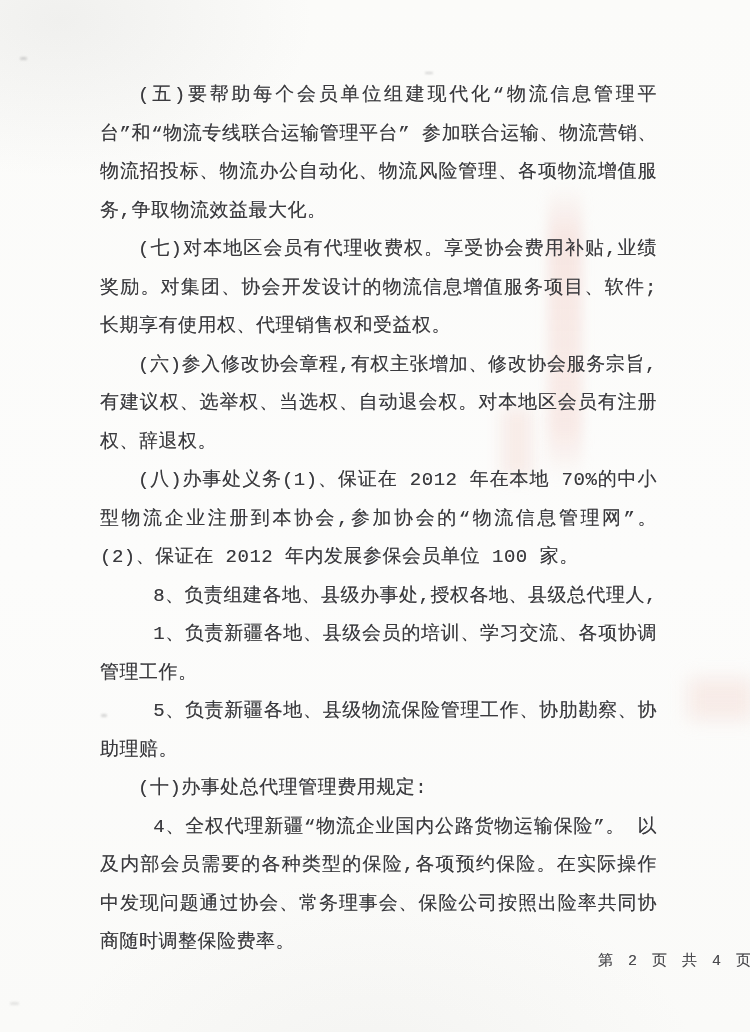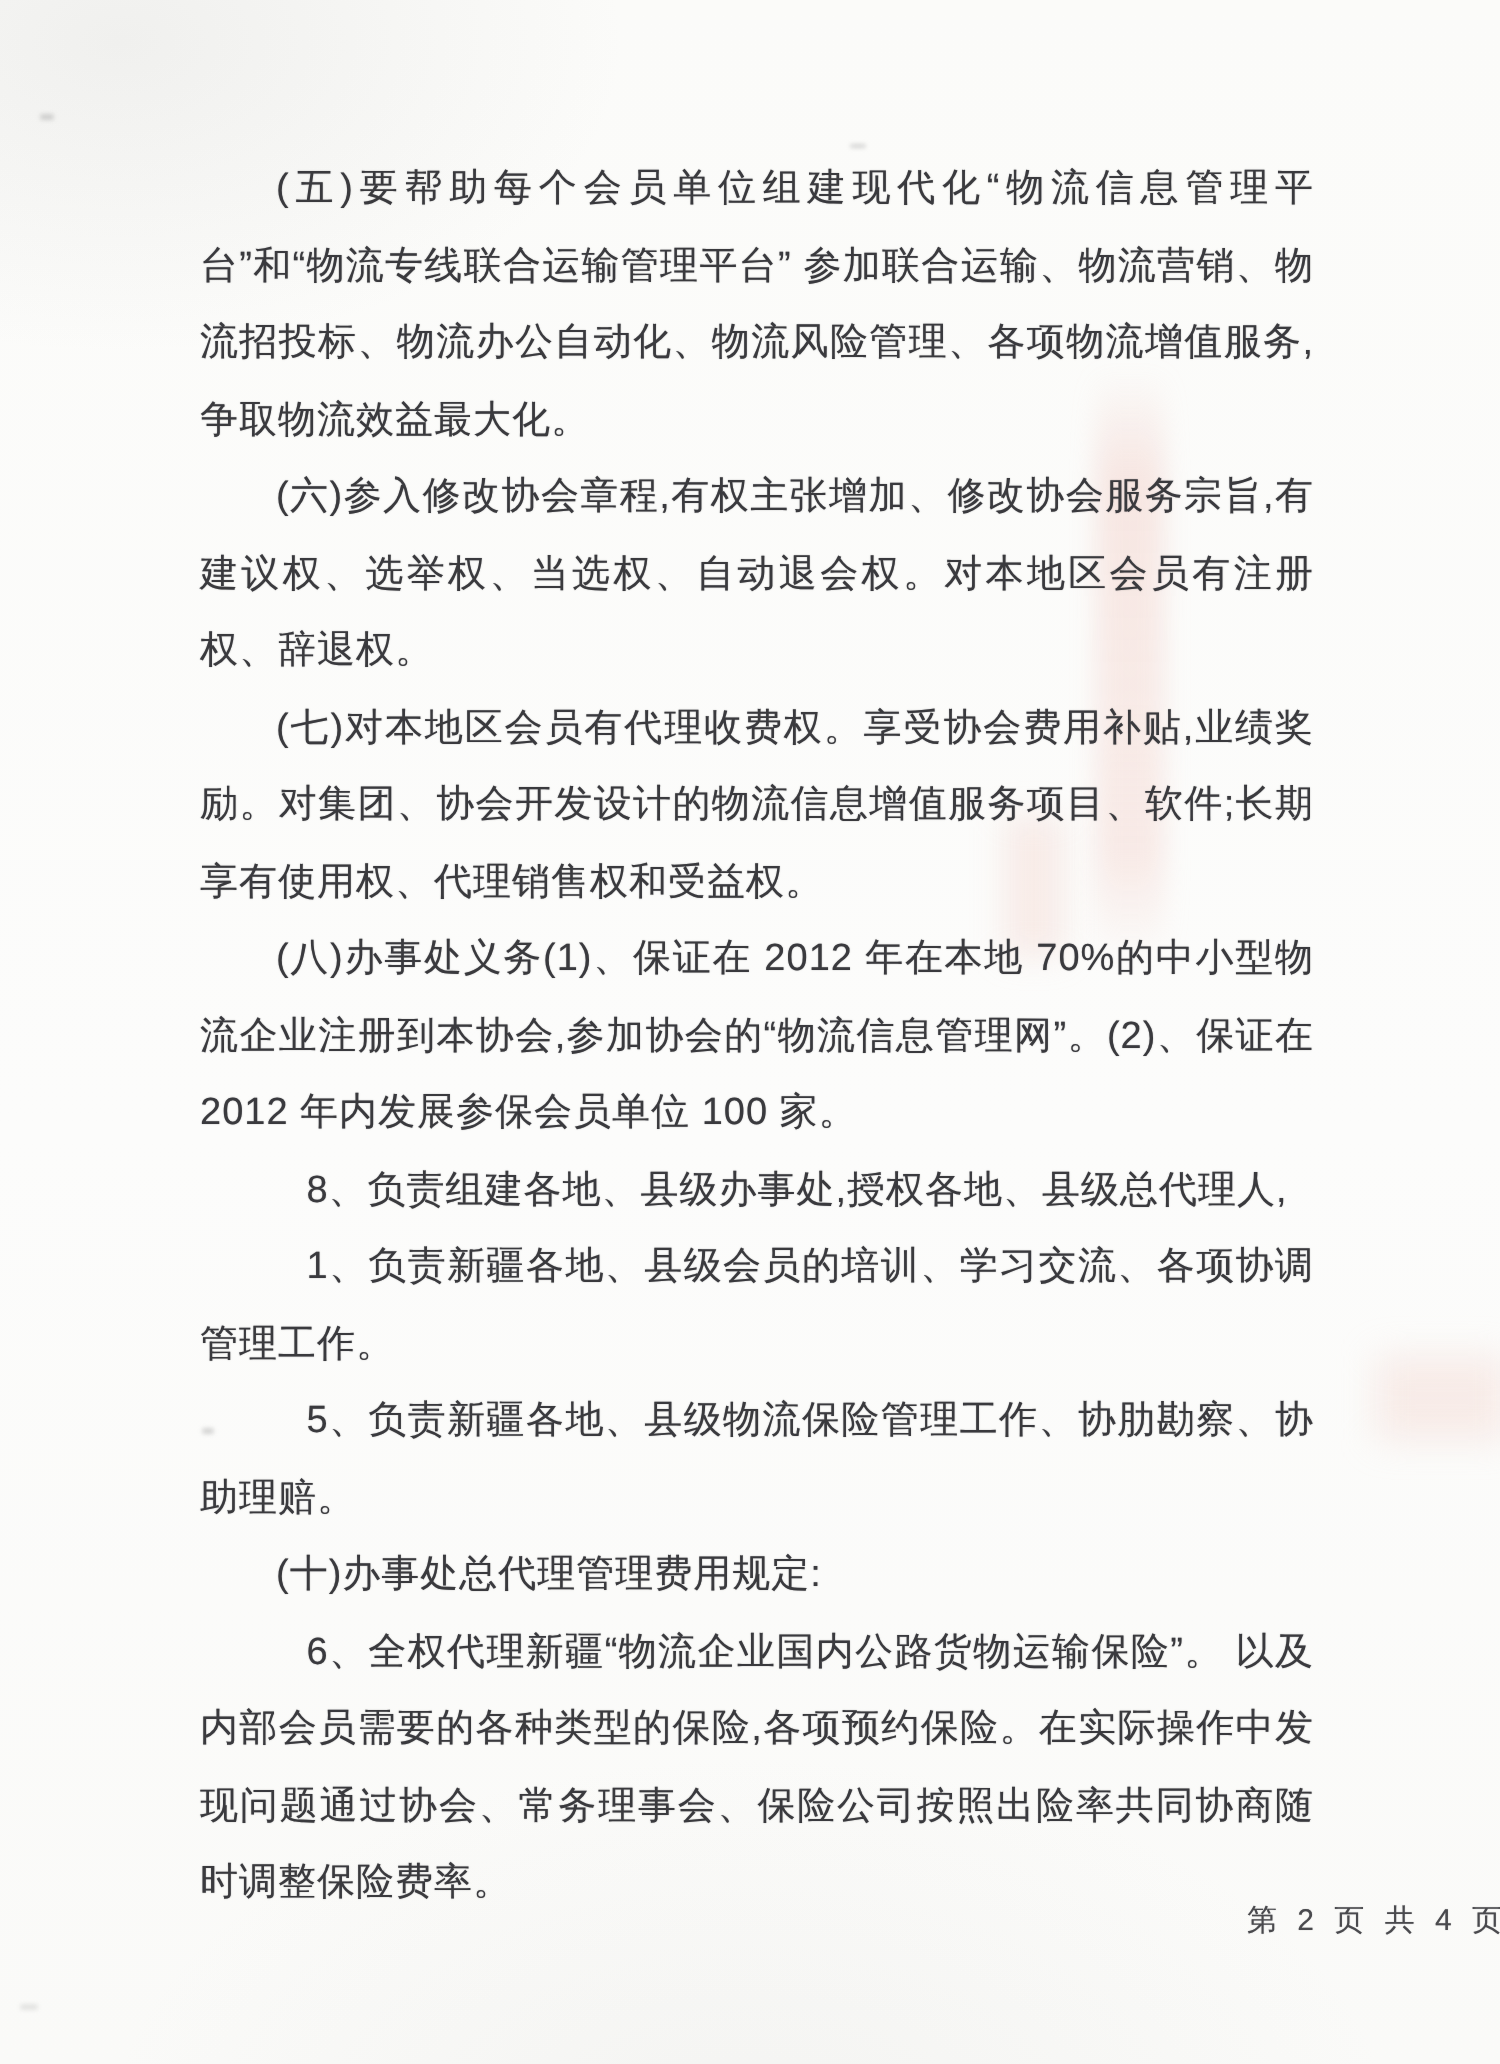"(五)要帮助每个会员单位组建现代化“物流信息管理平台”和“物流专线联合运输管理平" .page { font-family: Liberation Sans, sans-serif -> Liberation Mono, monospace }
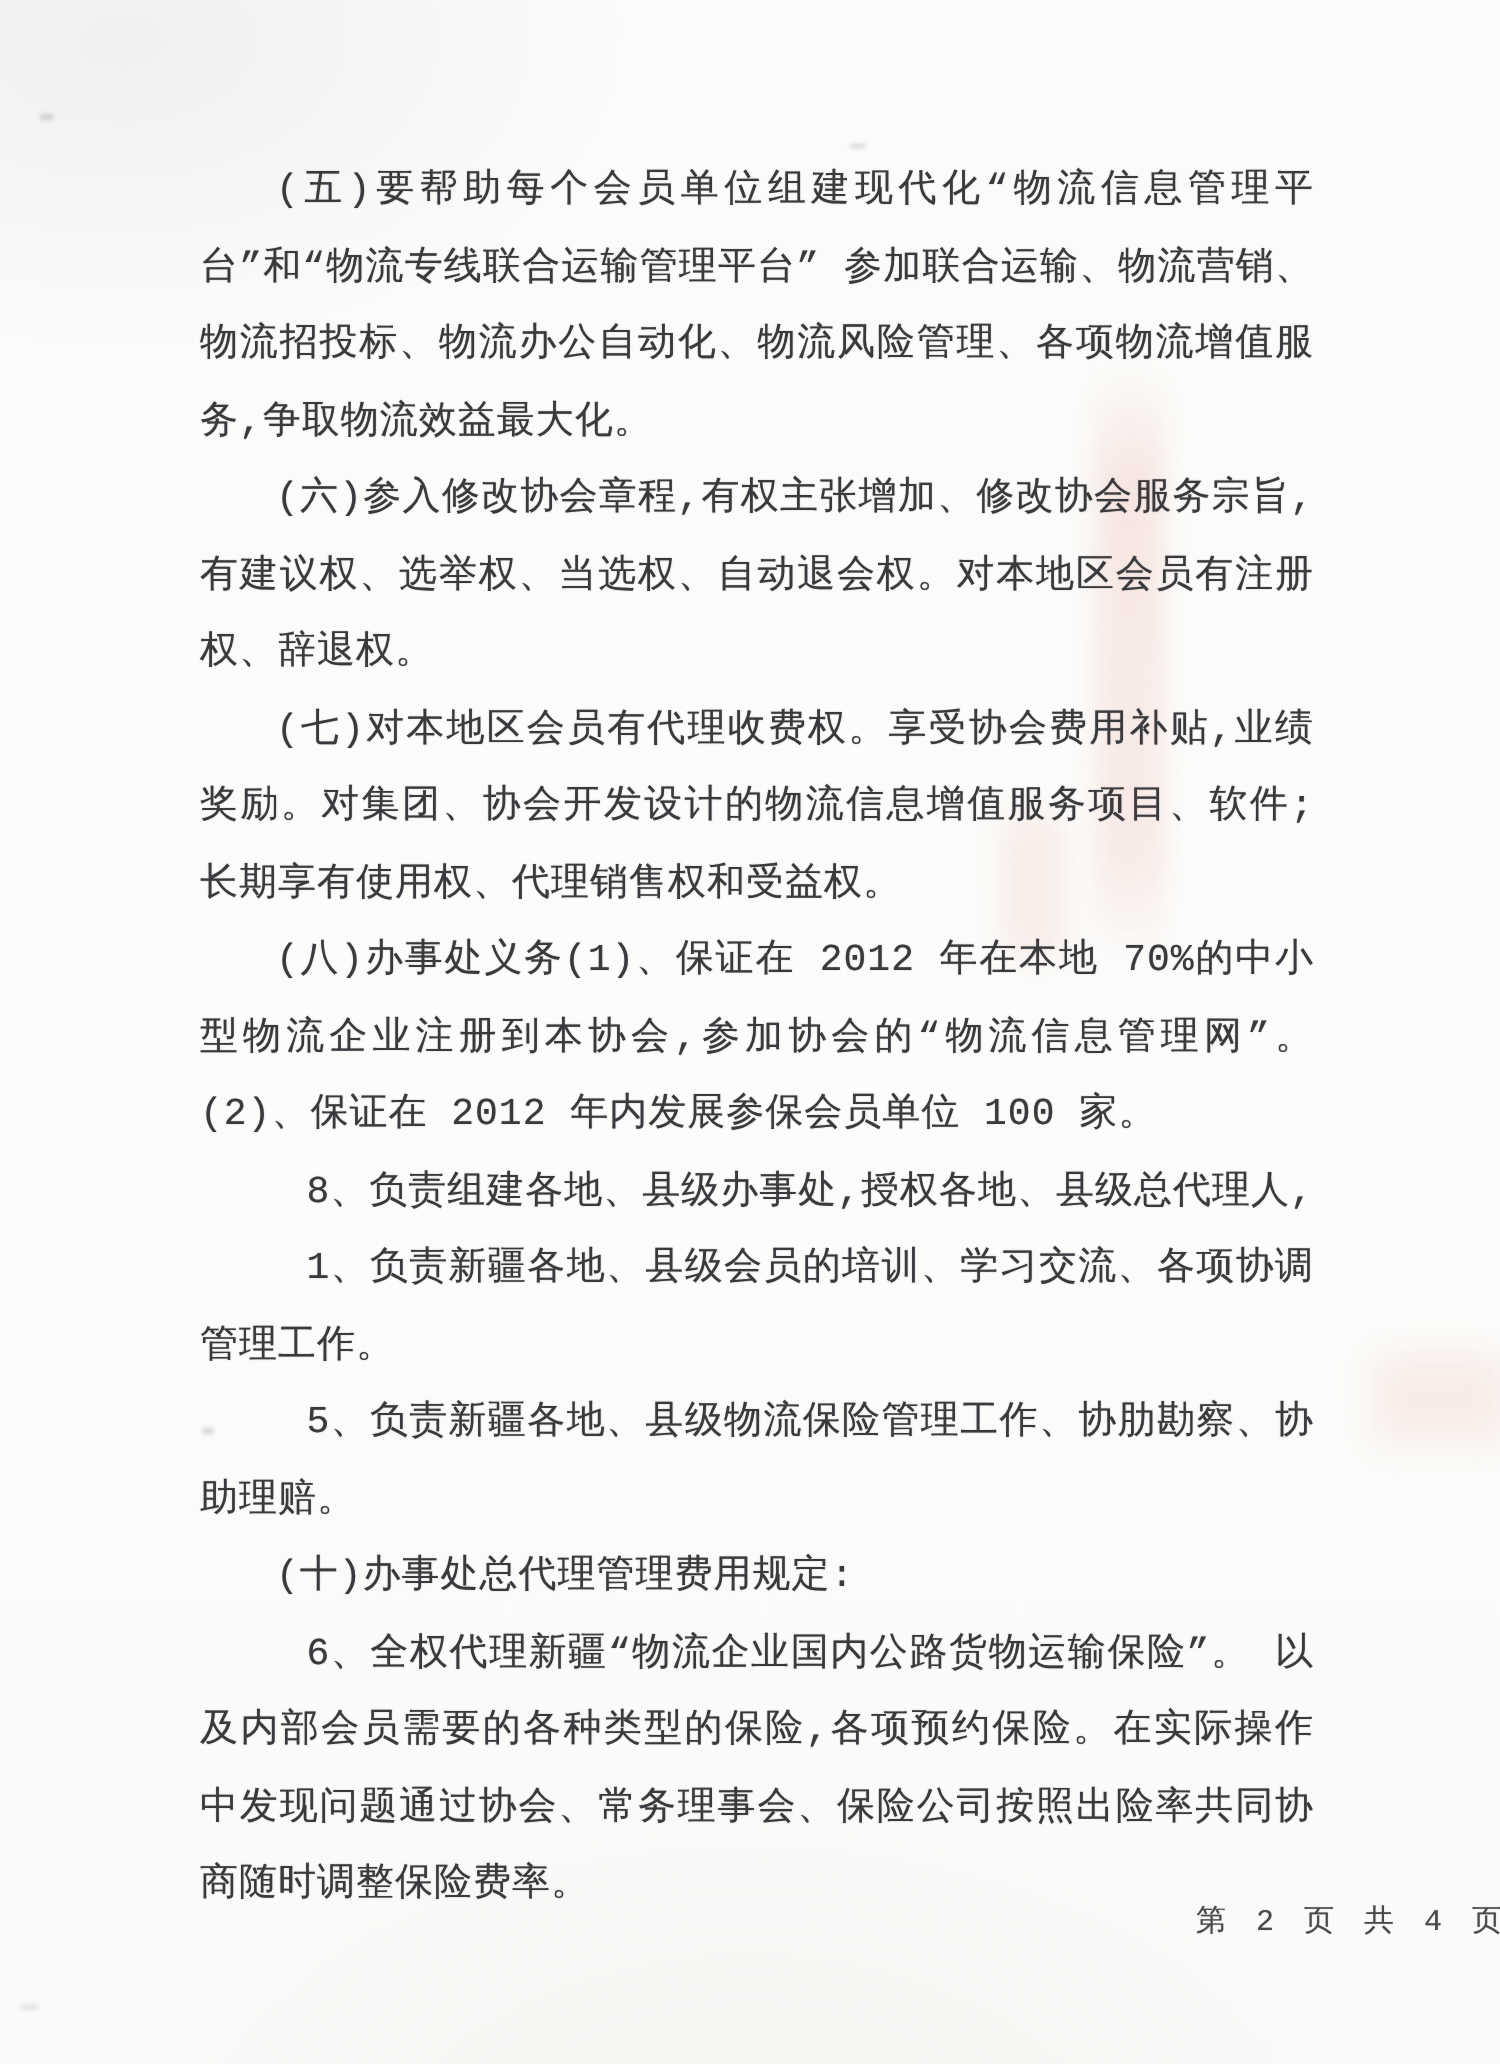"(六)参入修改协会章程,有权主张增加、修改协会服务宗旨,有建议权、选举权、当选权" p.sec { order: before "(七)对本地区会员有代理收费权。享受协会费用补贴,业绩奖励。对集团、协会开发设计" -> after "(七)对本地区会员有代理收费权。享受协会费用补贴,业绩奖励。对集团、协会开发设计" }
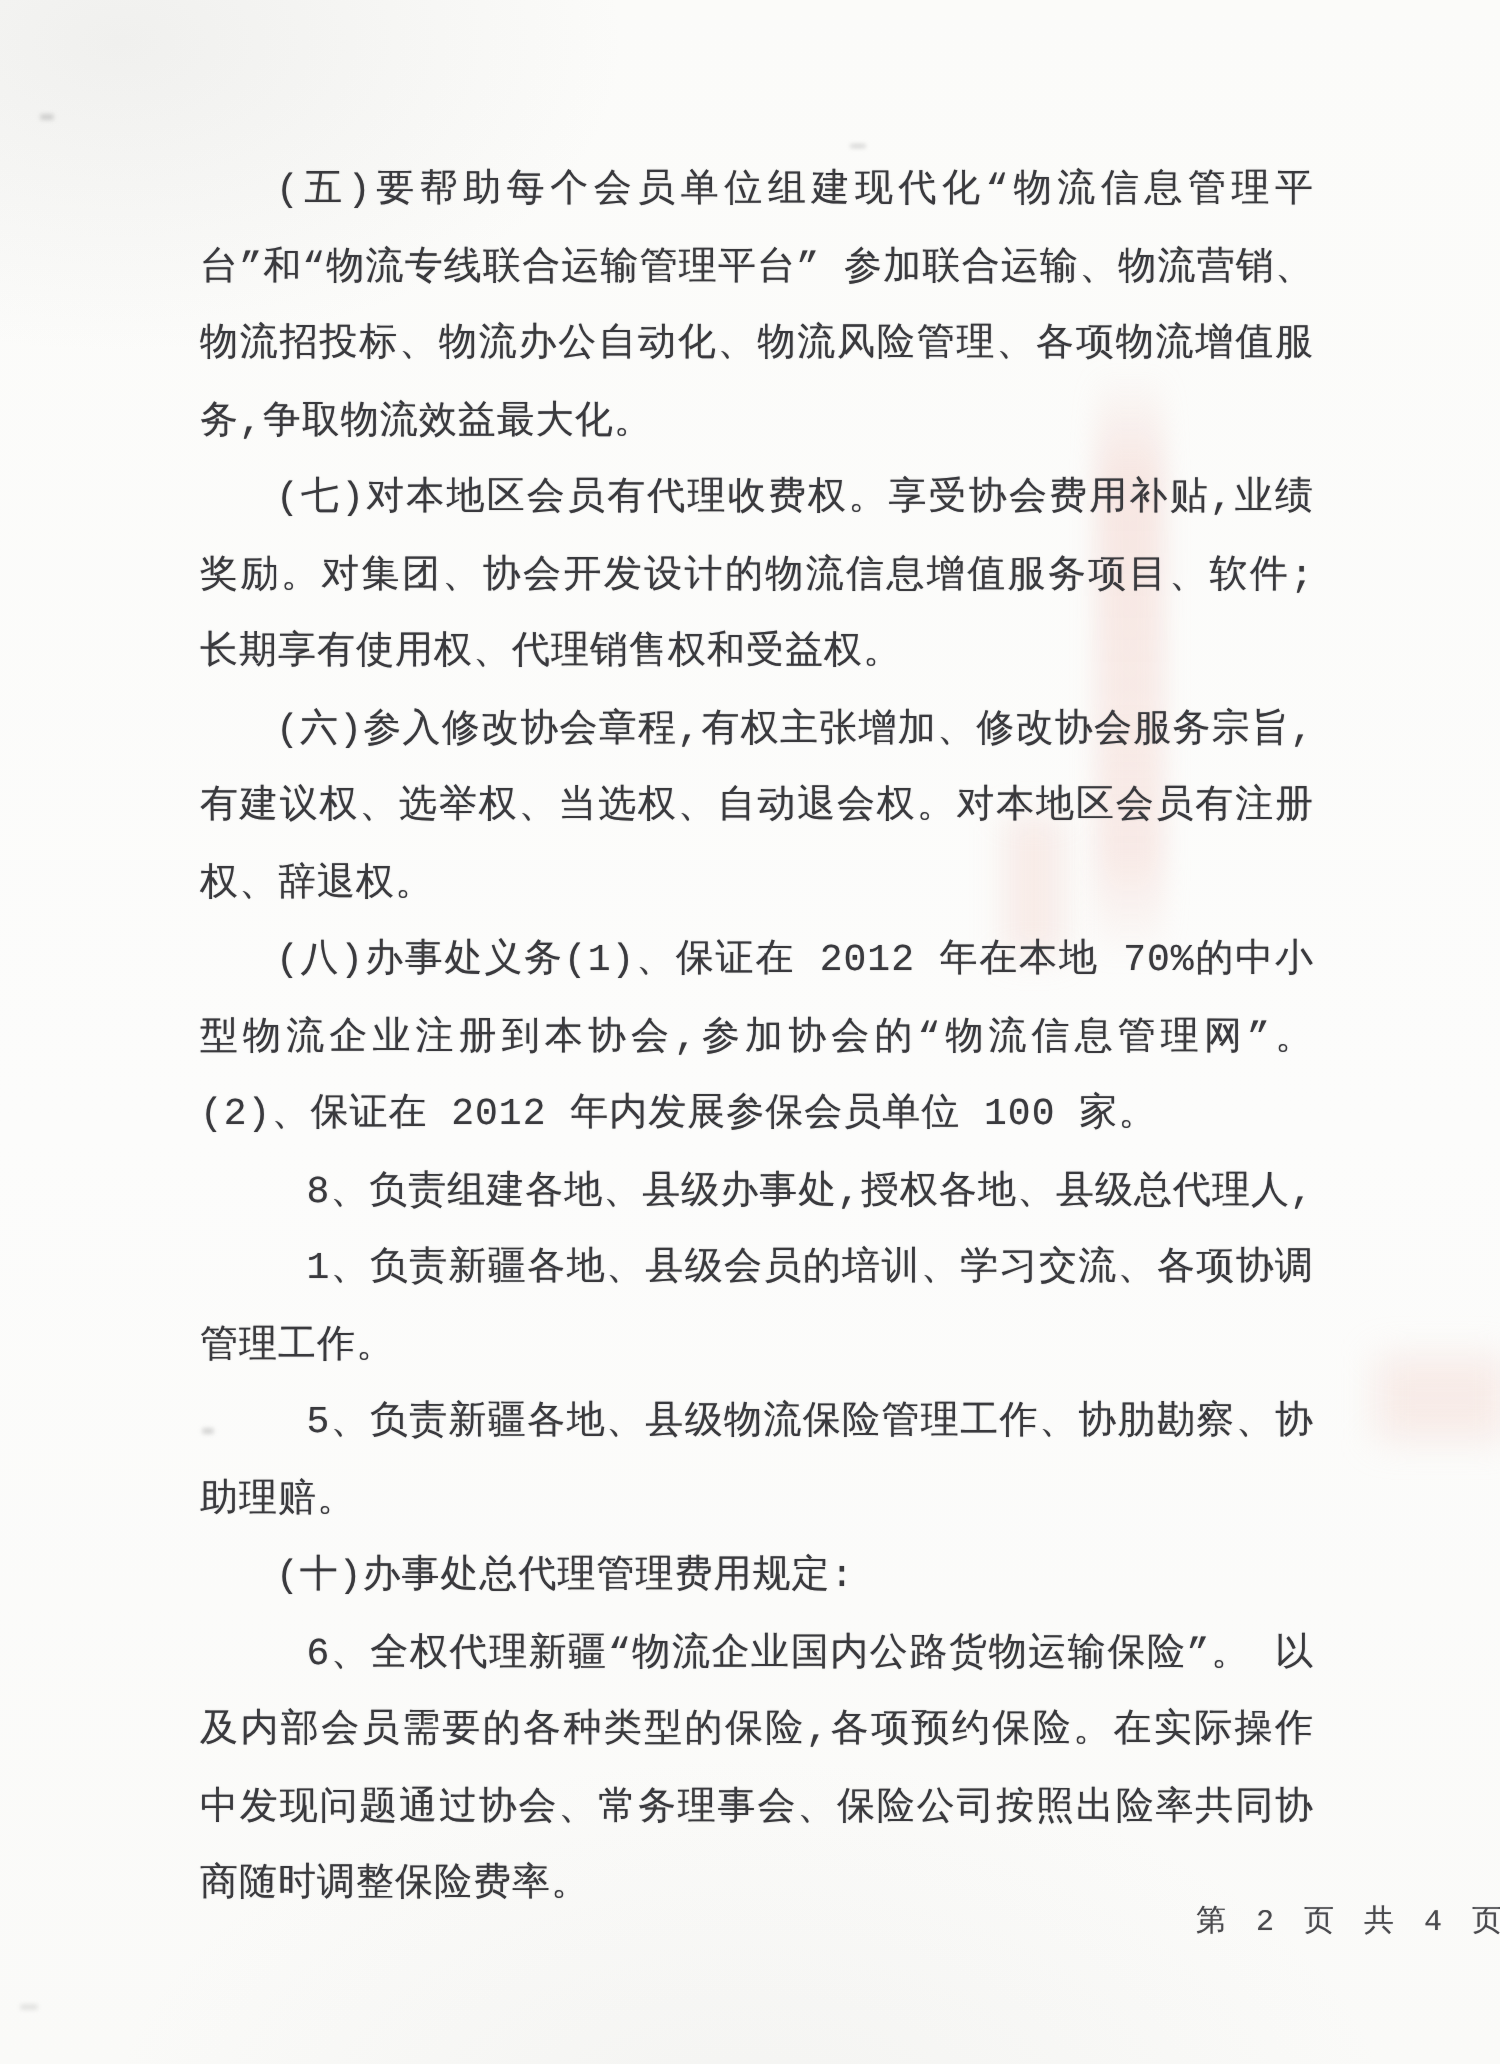"6、全权代理新疆“物流企业国内公路货物运输保险”。" p.num { text: 6 -> 4 }
